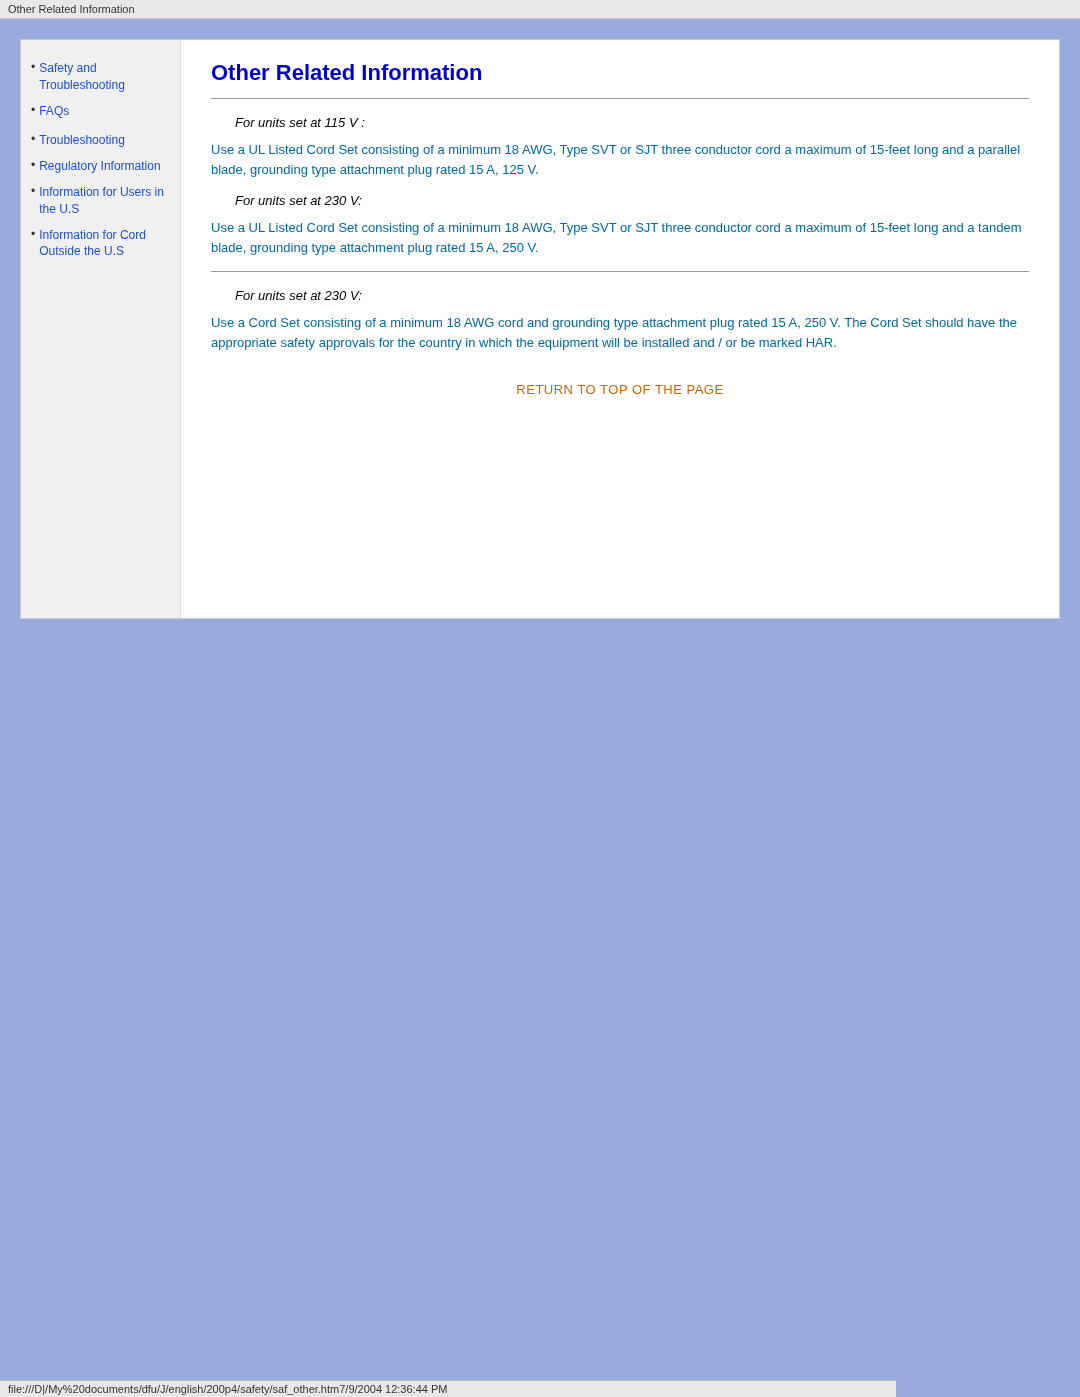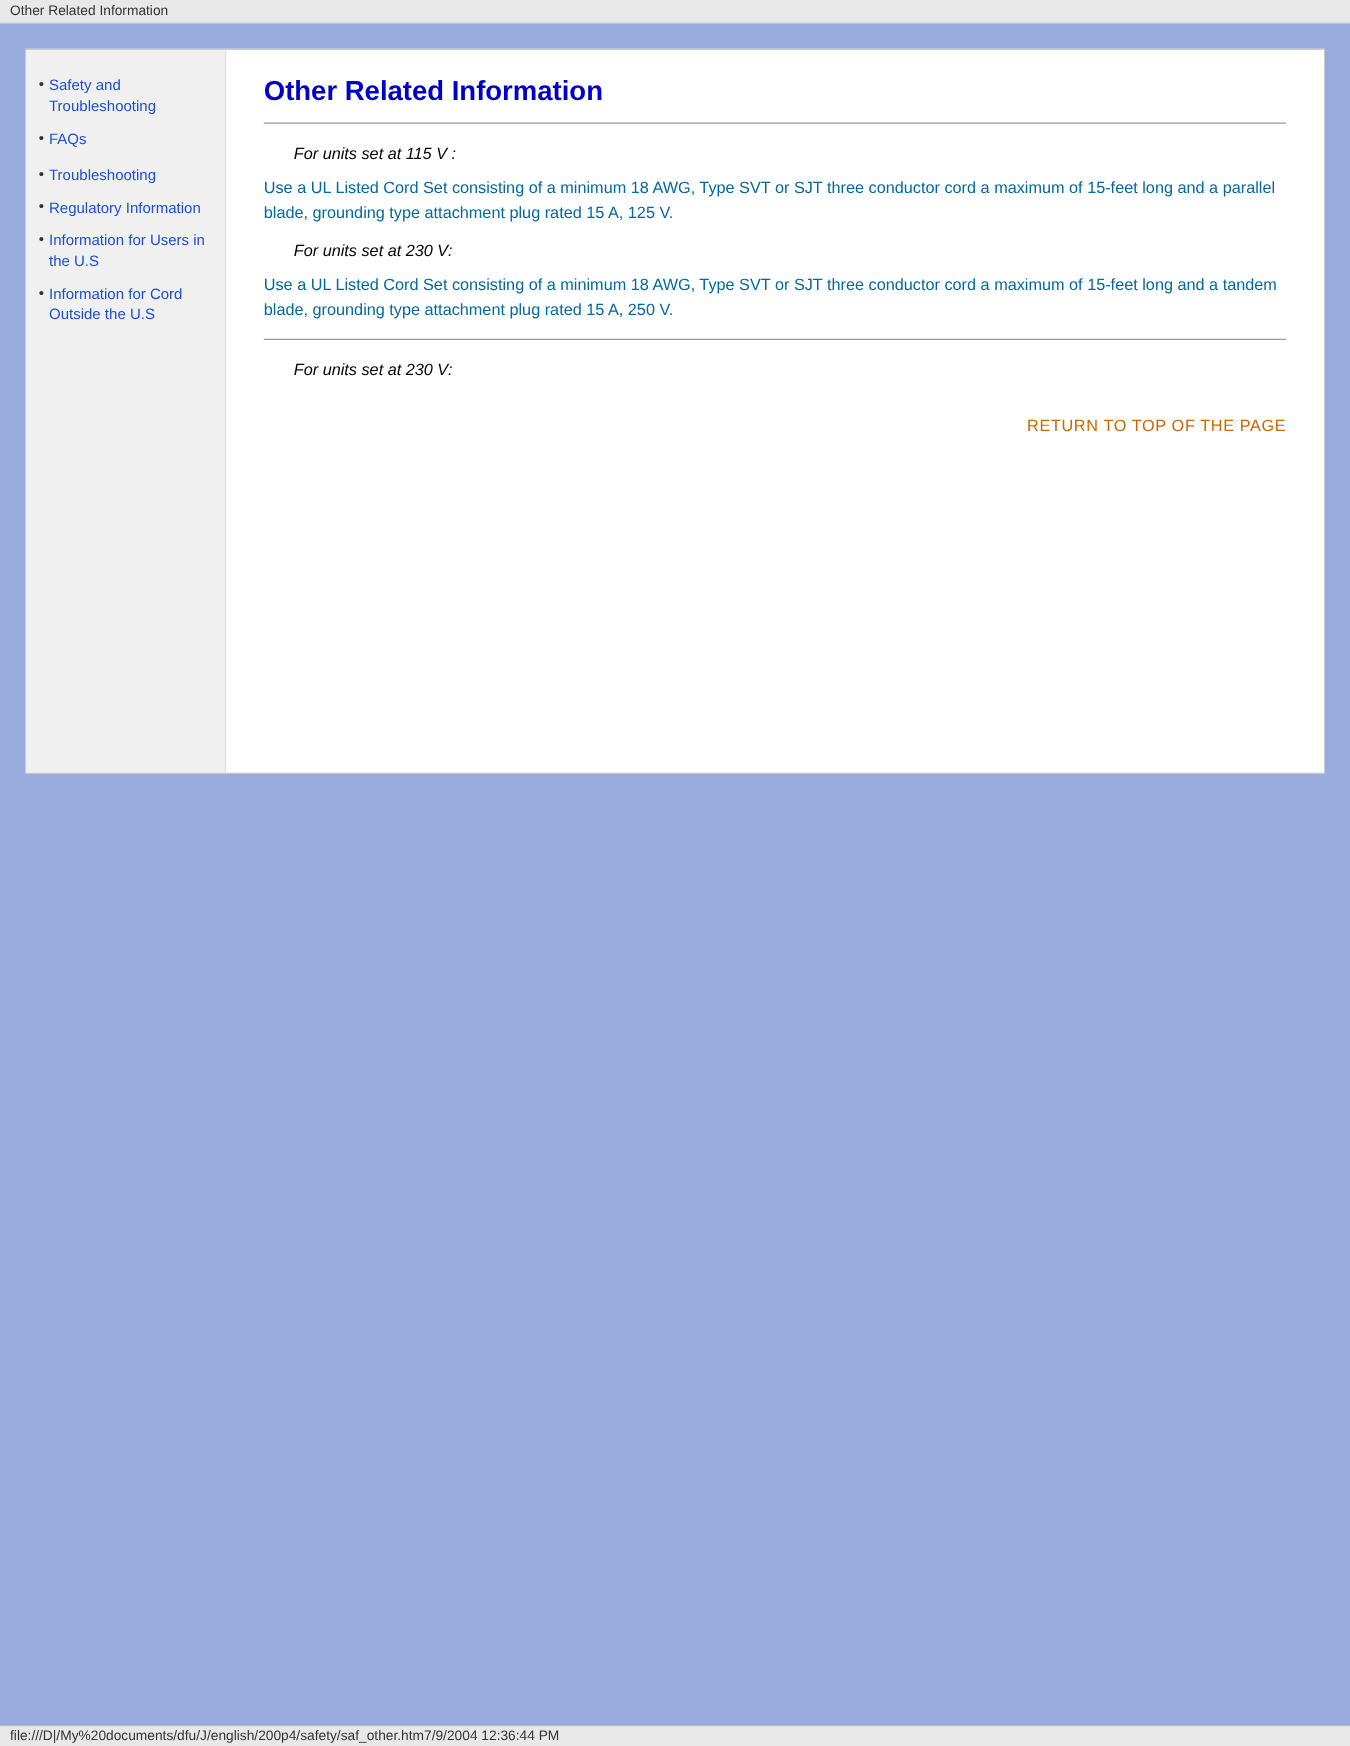"Use a Cord Set consisting" p.normal-para { html: none -> <p>Use a Cord Set consisting of a minimum 18 AWG cord and grounding type attachment plug rated 15 A, 250 V. The Cord Set should have the appropriate safety approvals for the country in which the equipment will be installed and / or be marked HAR.</p> }
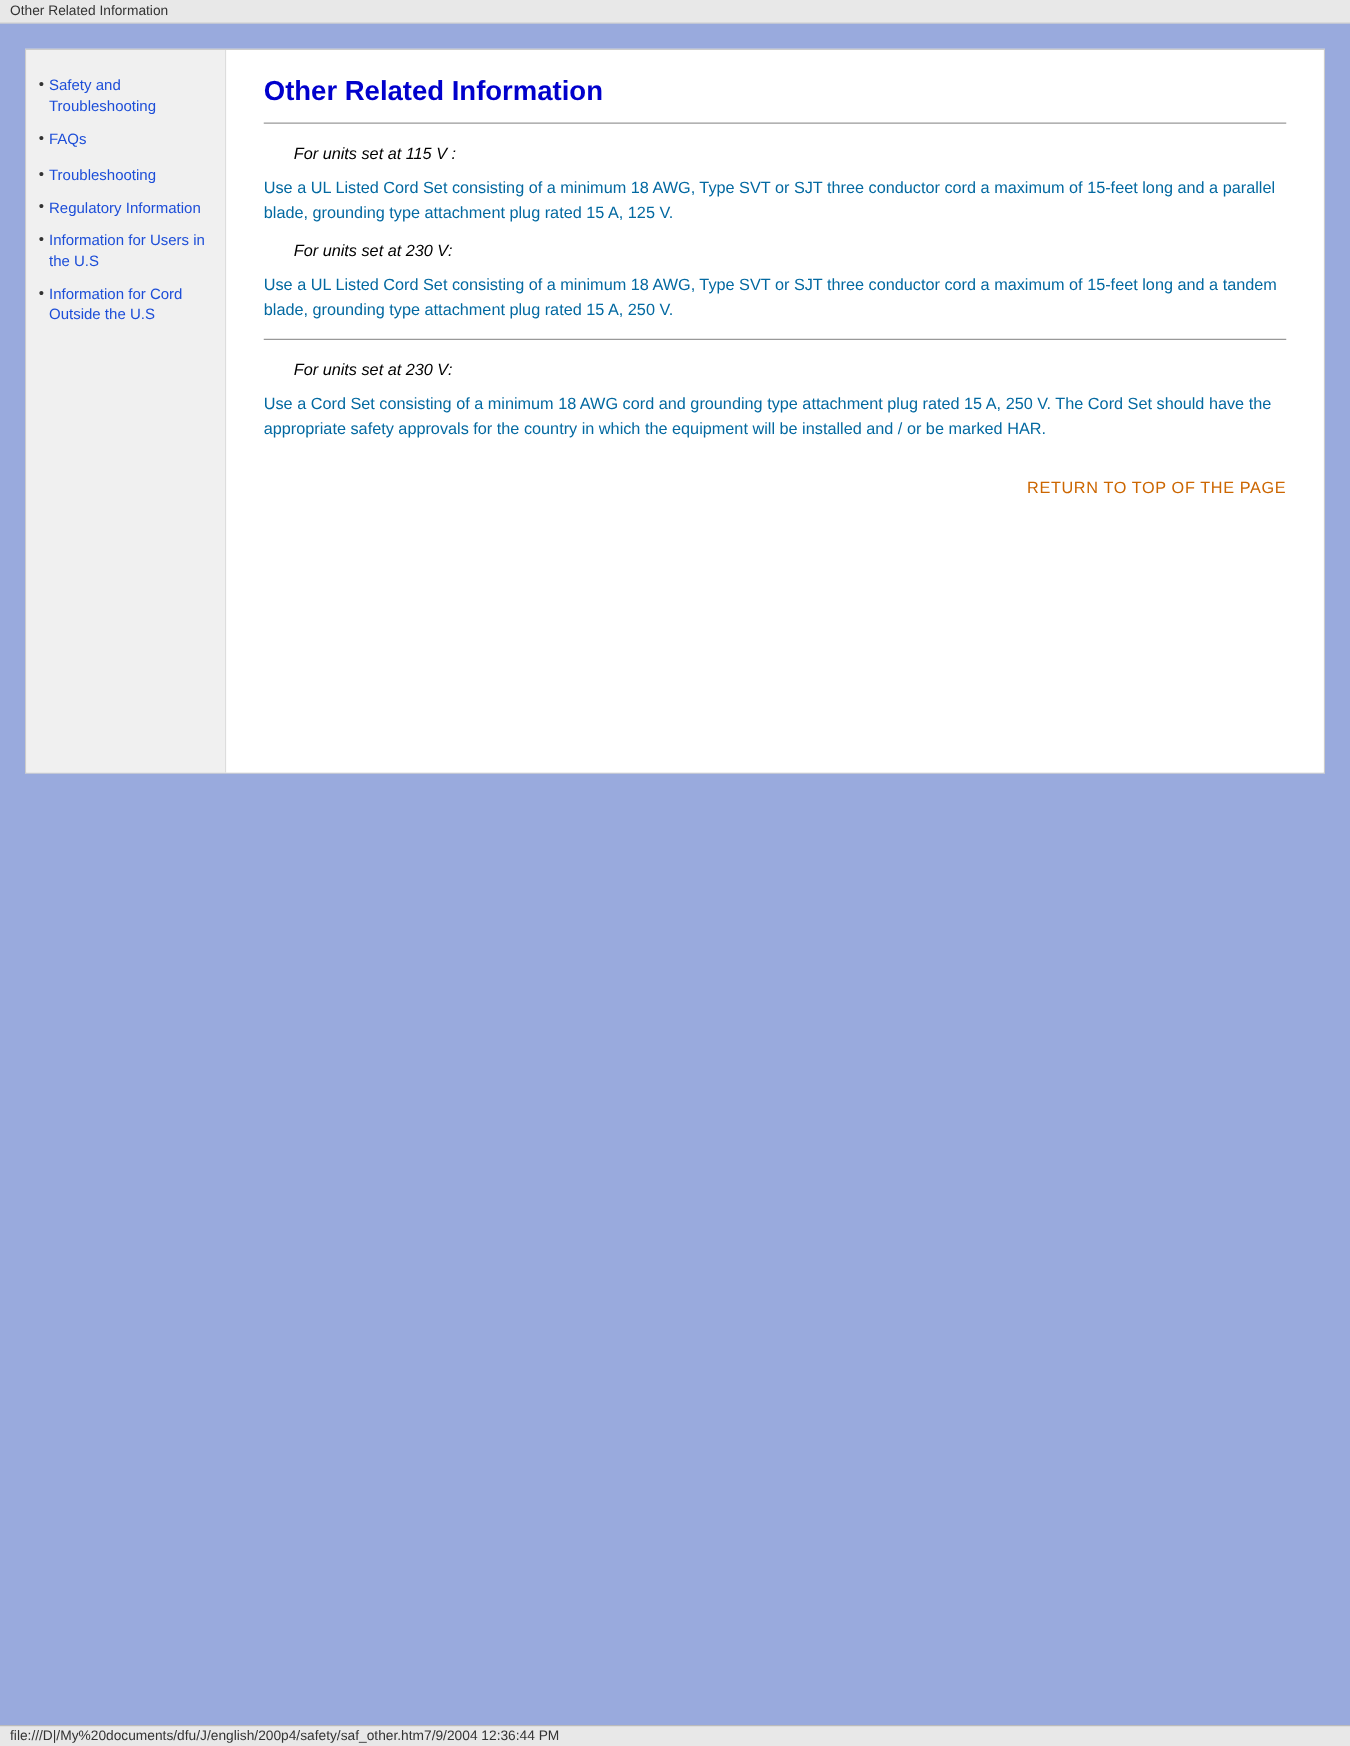"RETURN TO TOP OF THE" .return-link { text-align: right -> center }
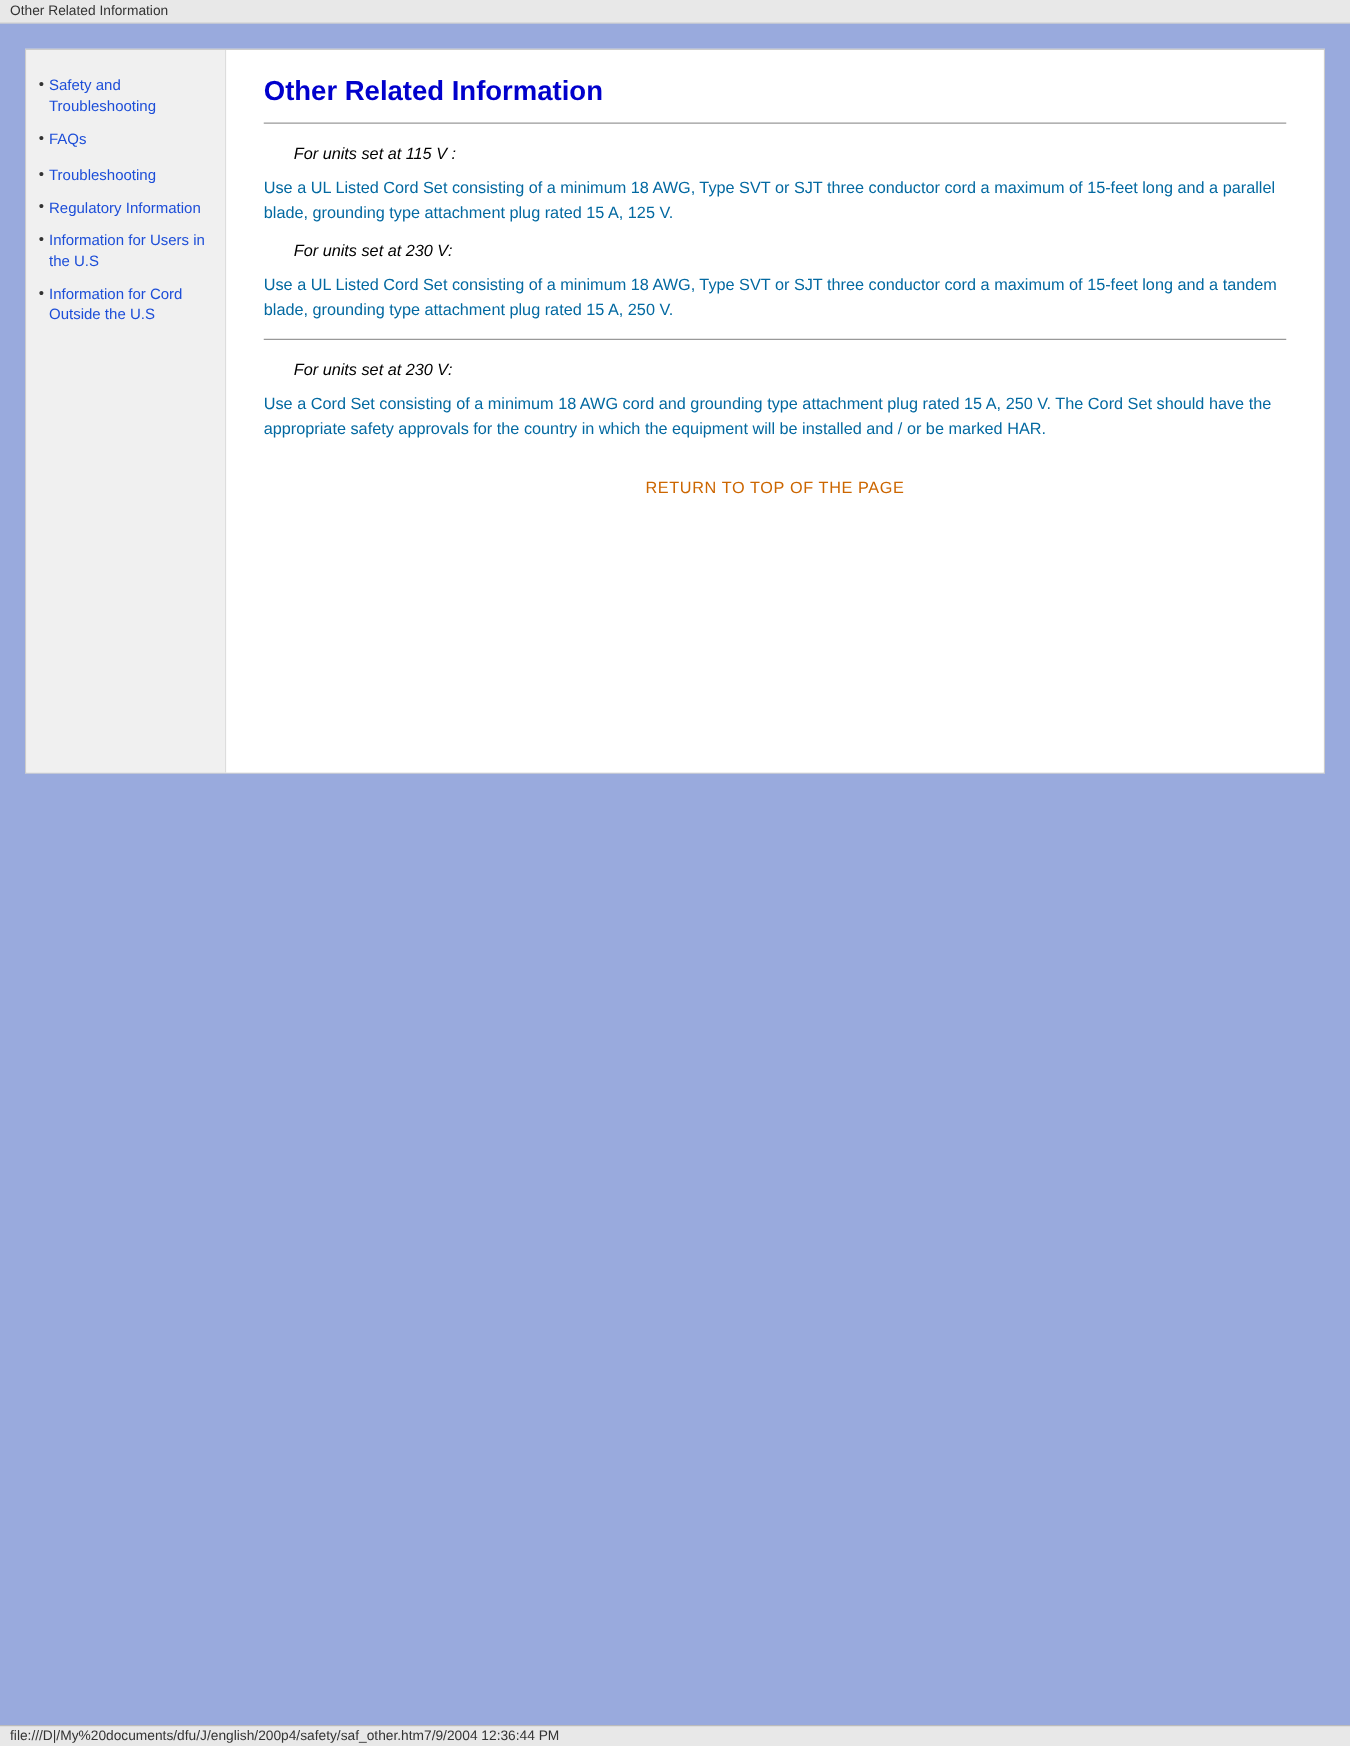"file:///D|/My%20documents/dfu/J/english/" .status-bar { width: 1080px -> 896px }
